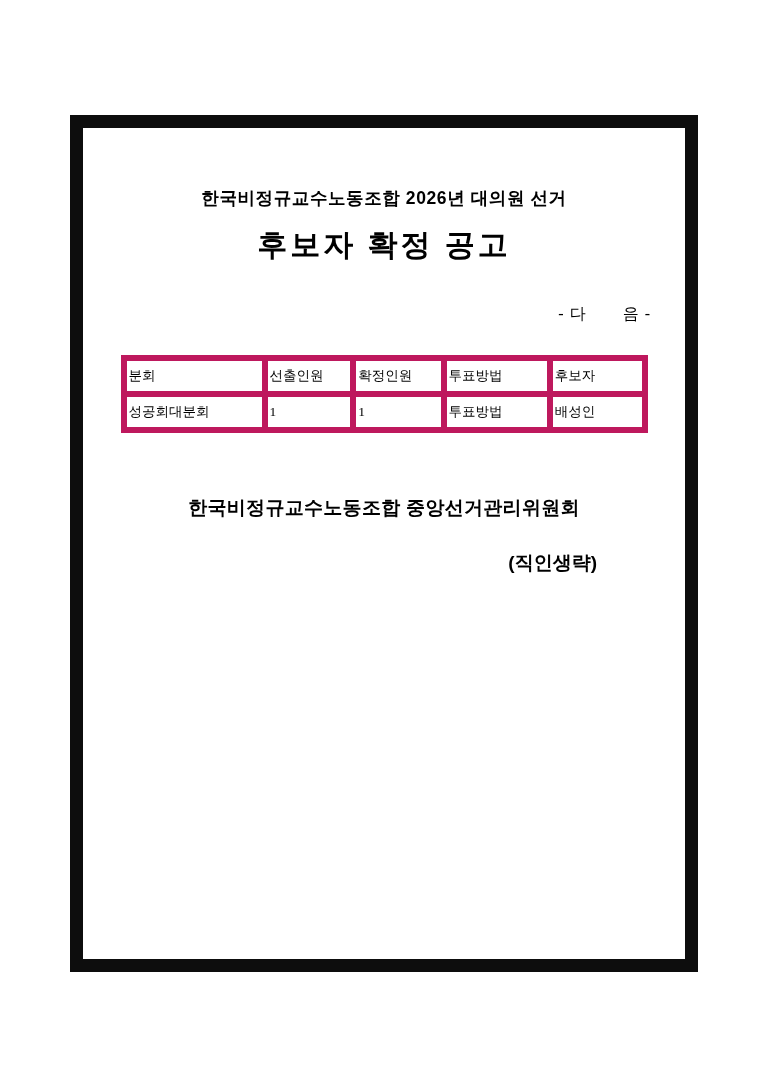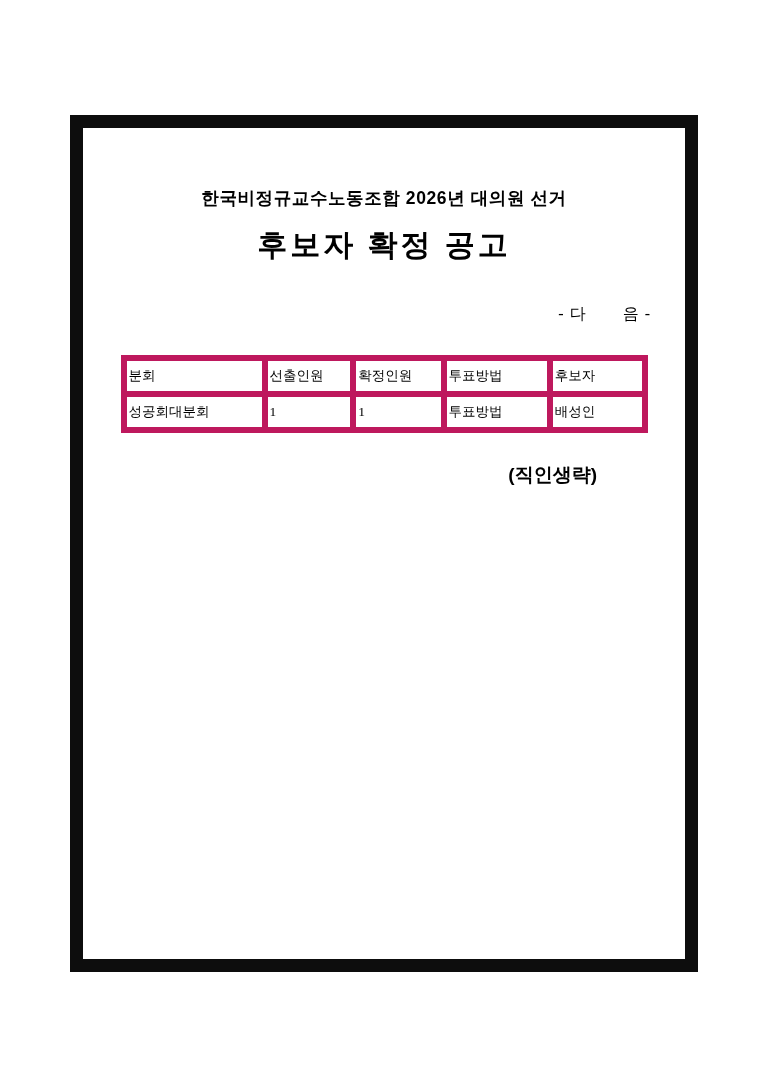"한국비정규교수노동조합 중앙선거관리위원회" div.org-line { html: none -> <div>한국비정규교수노동조합 중앙선거관리위원회</div> }
